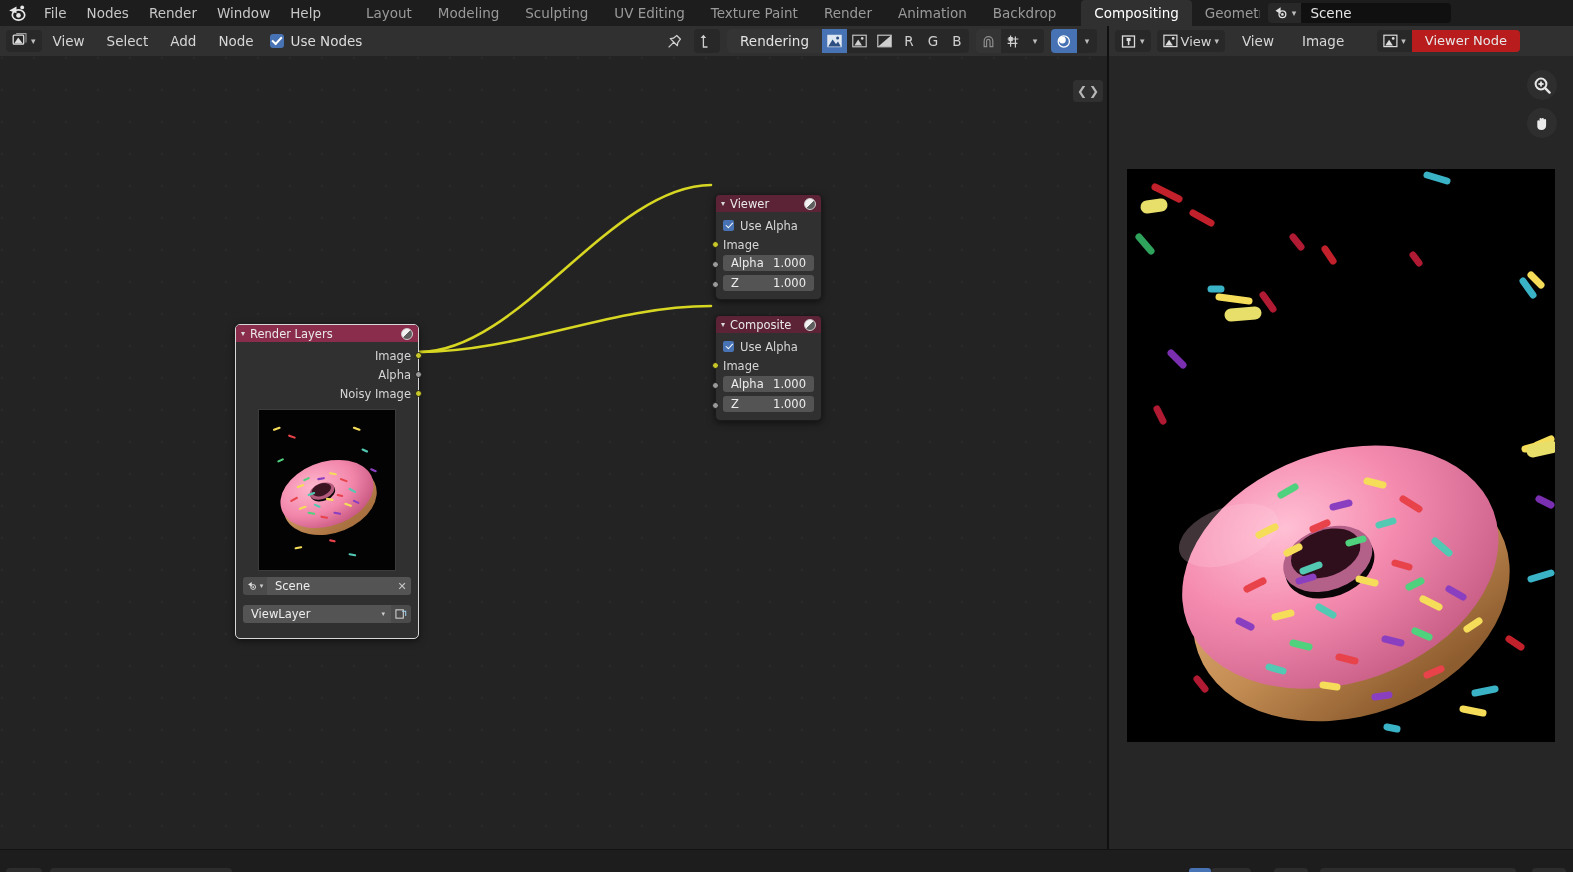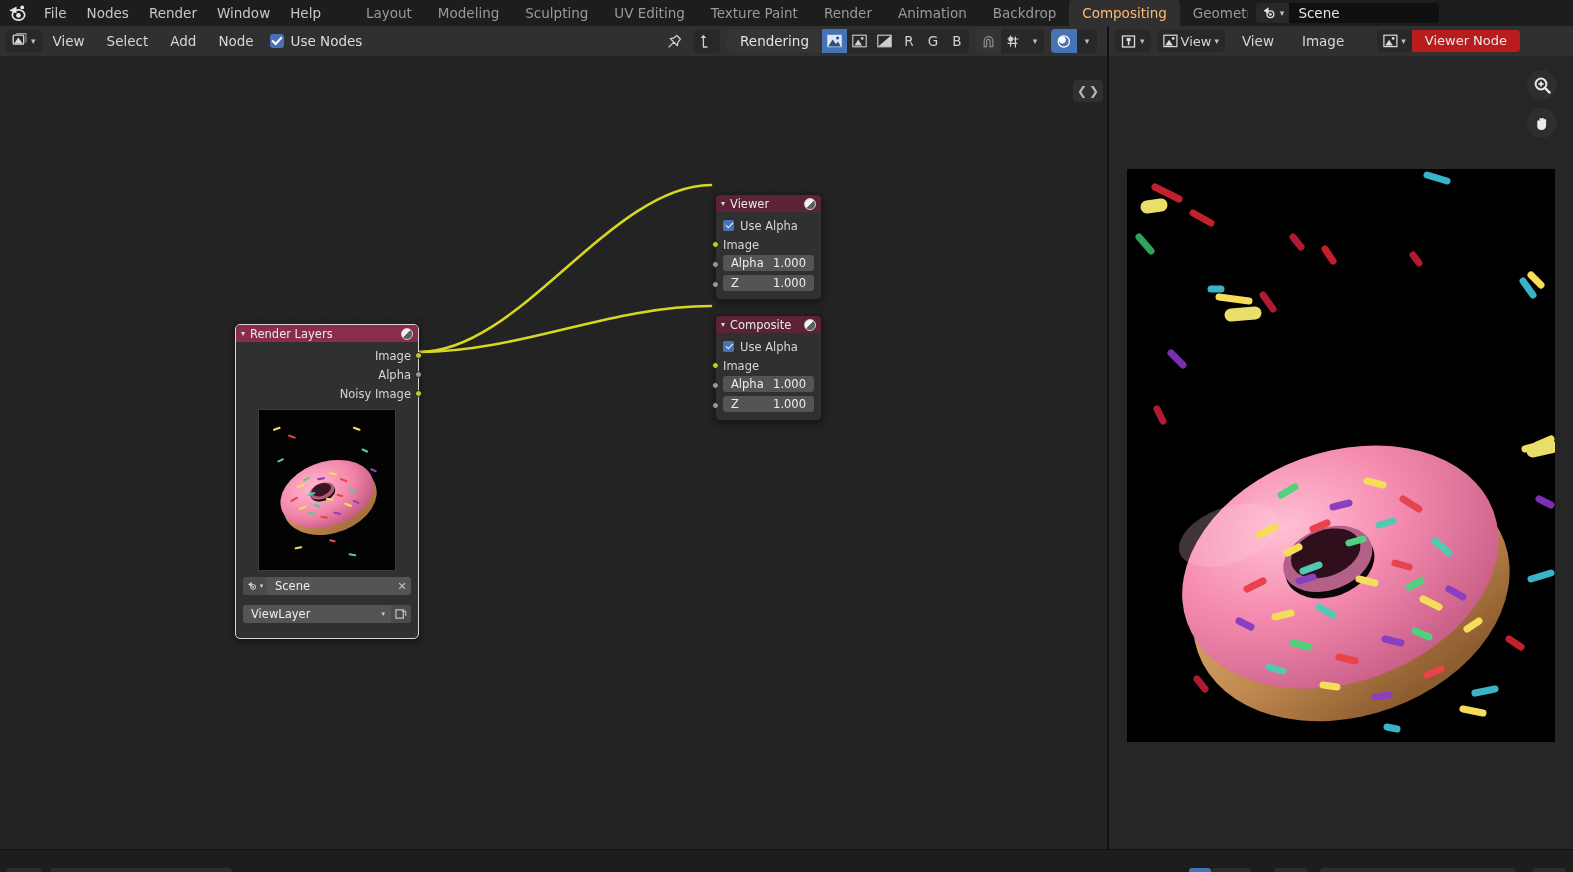"Compositing" .ws-tab.active { color: #fdba74 -> #ffffff; margin-left: none -> 12px }
